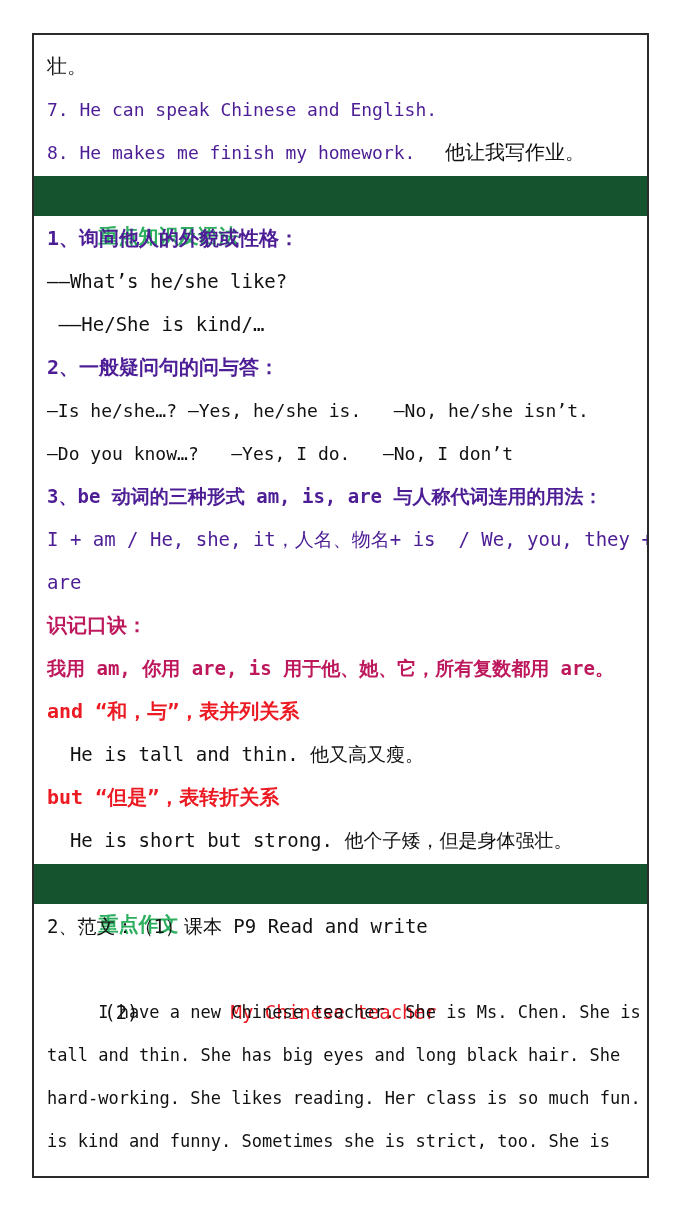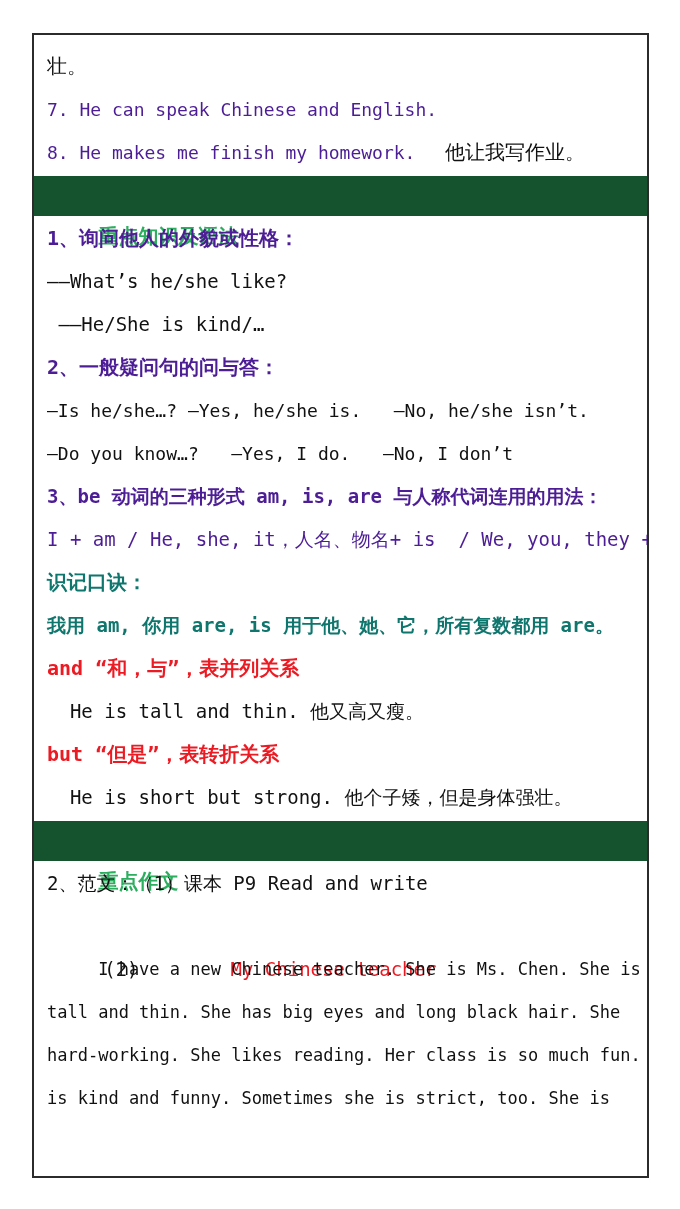"are" div.ln { html: none -> <div>are</div> }
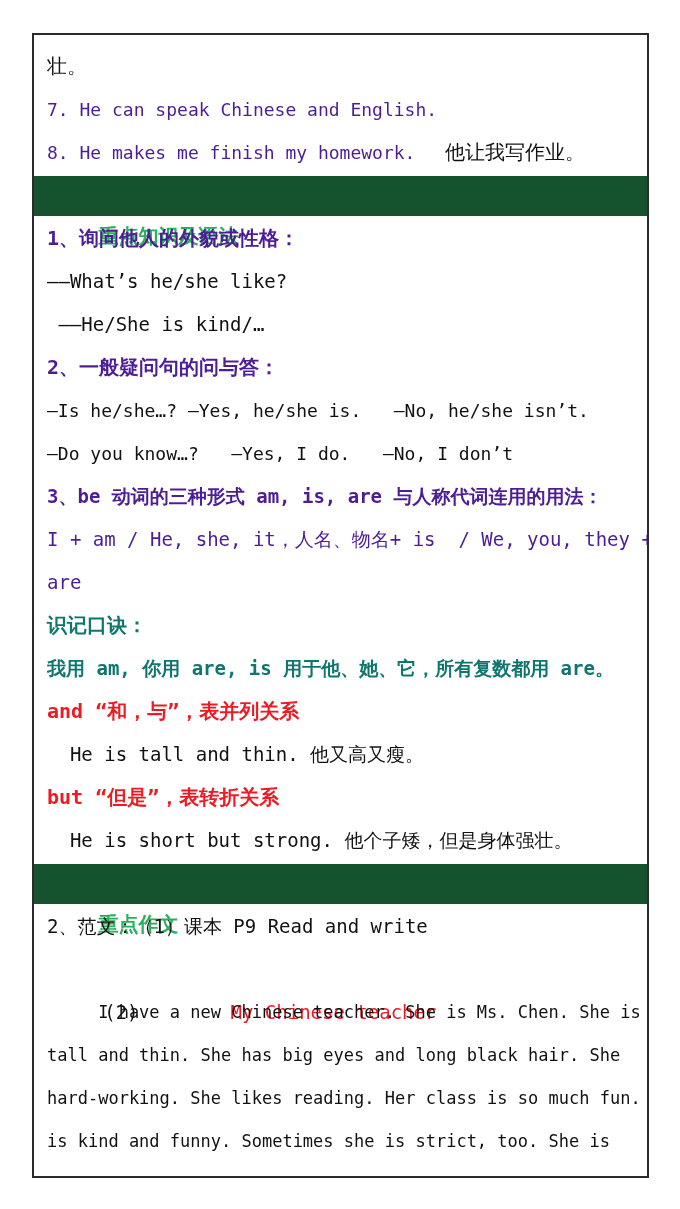"识记口诀：" .purple { color: #0f766e -> #be185d }
